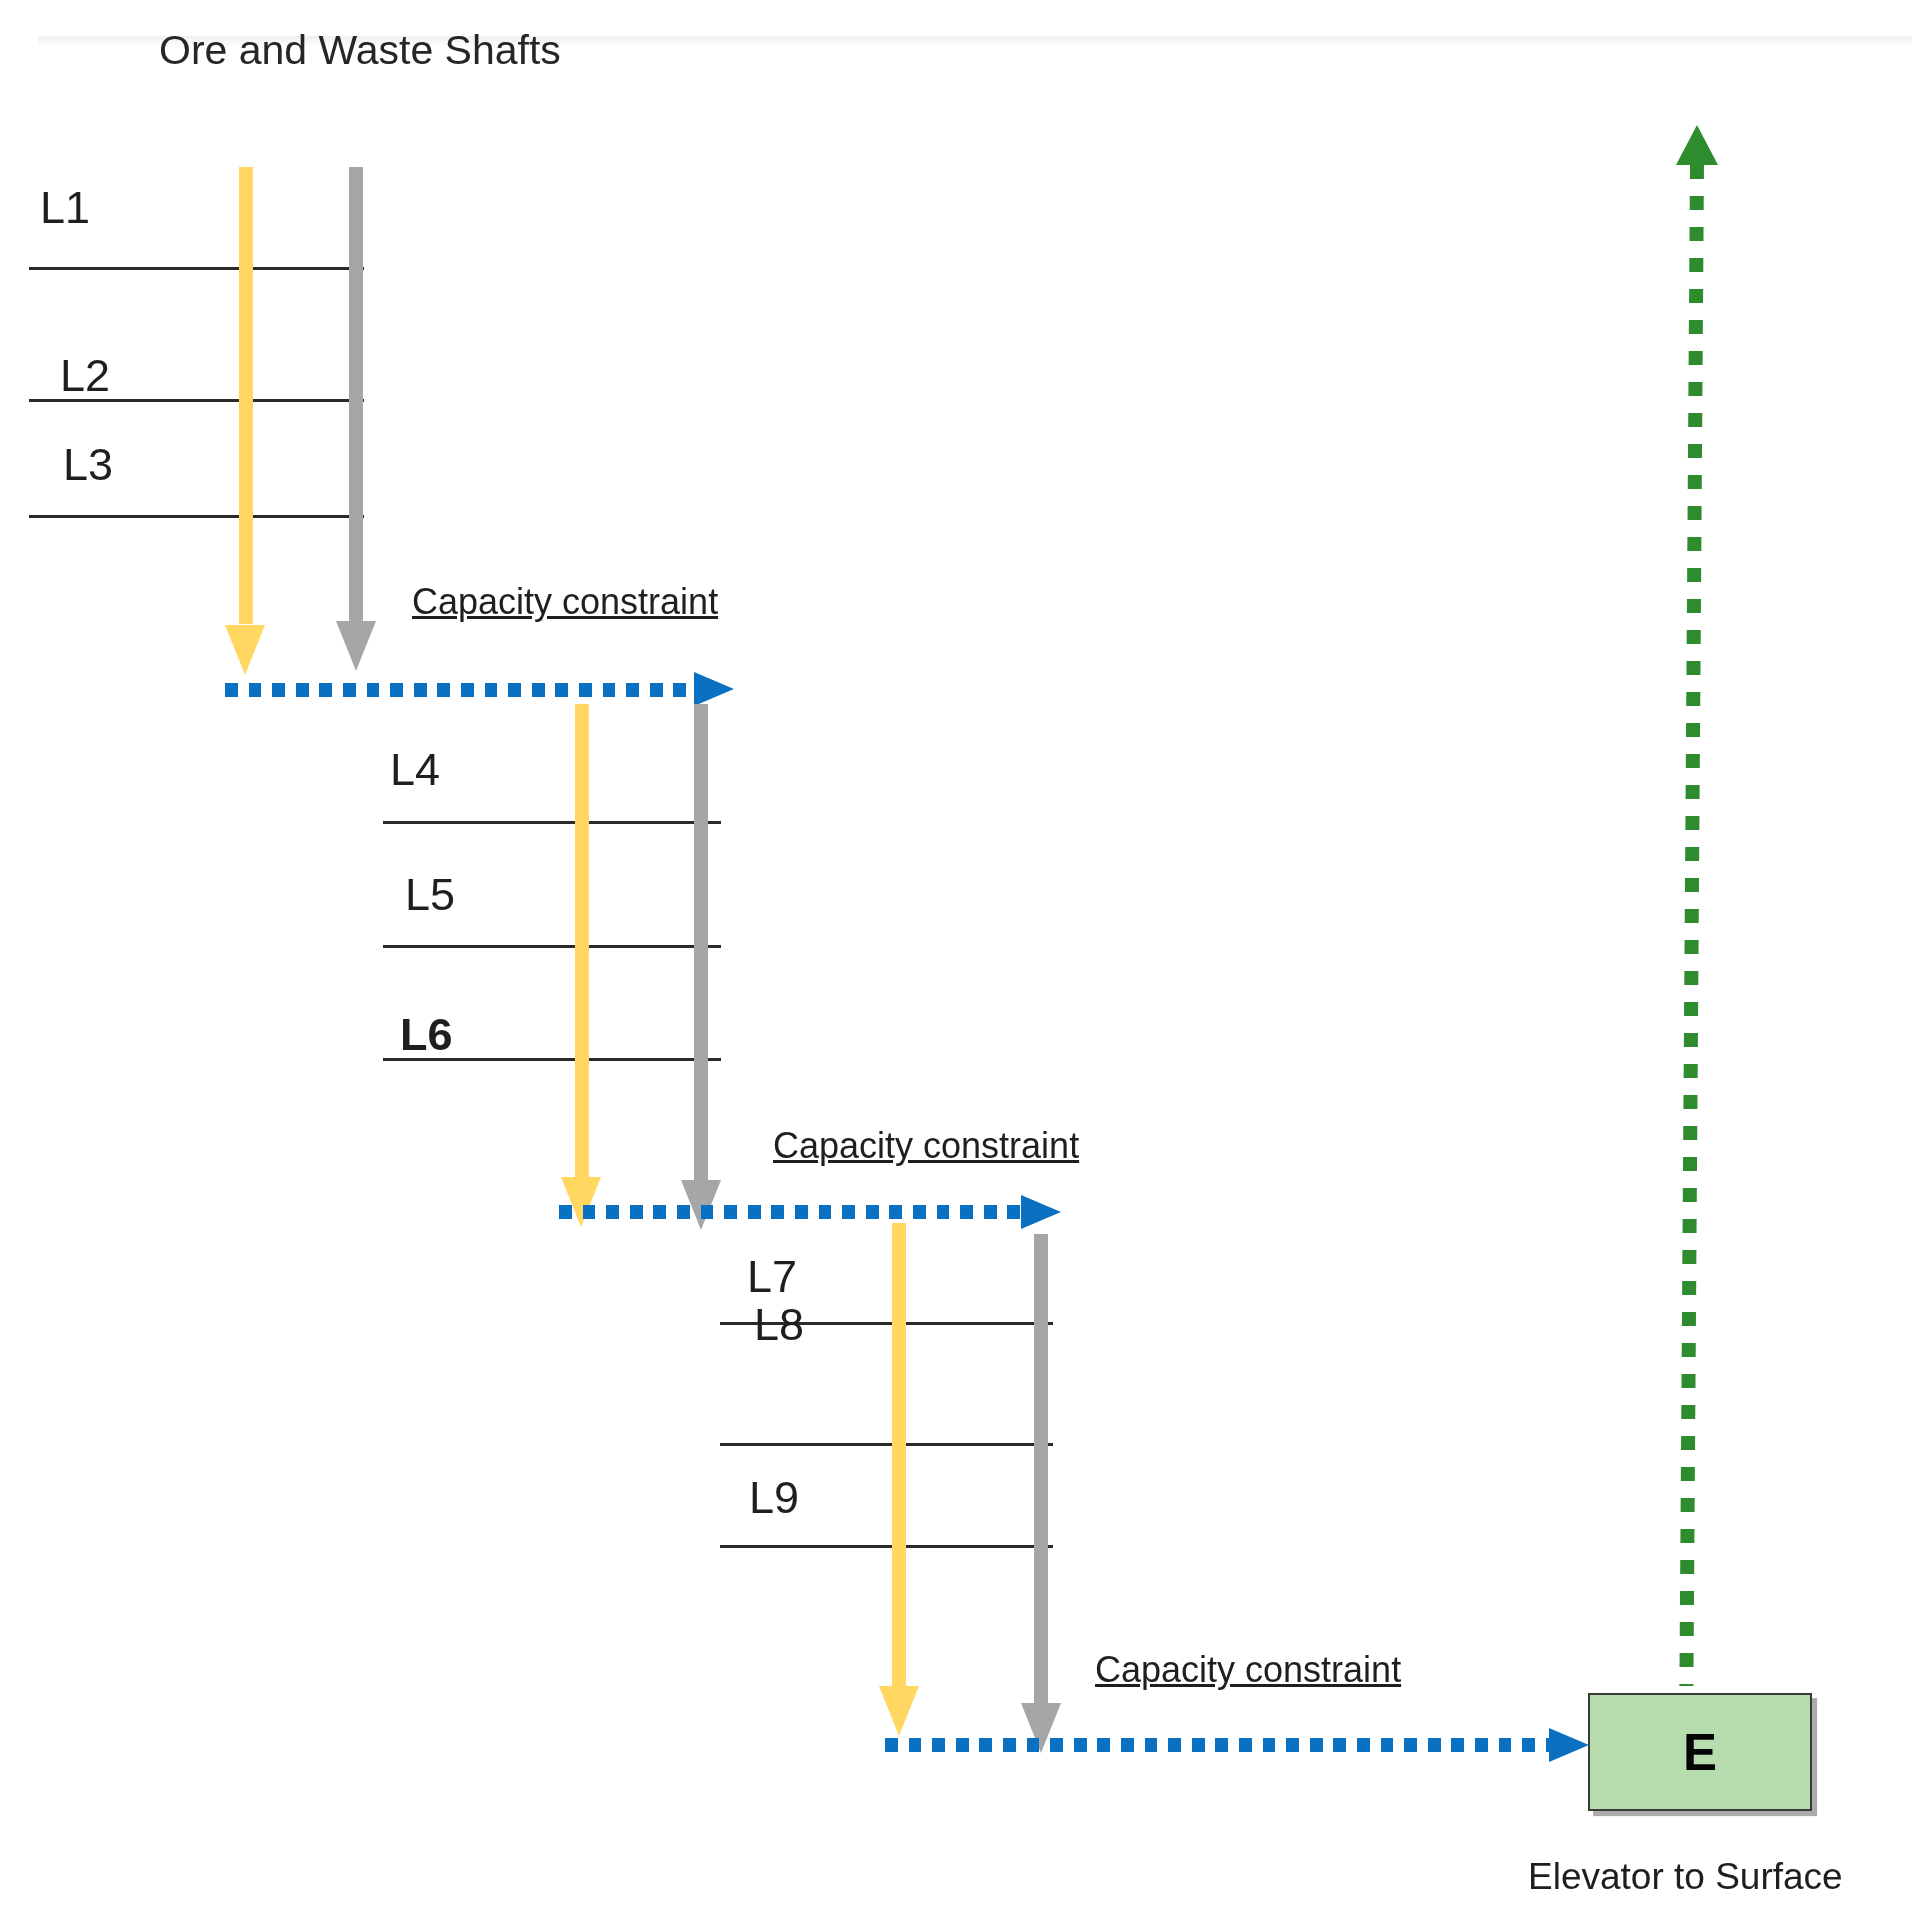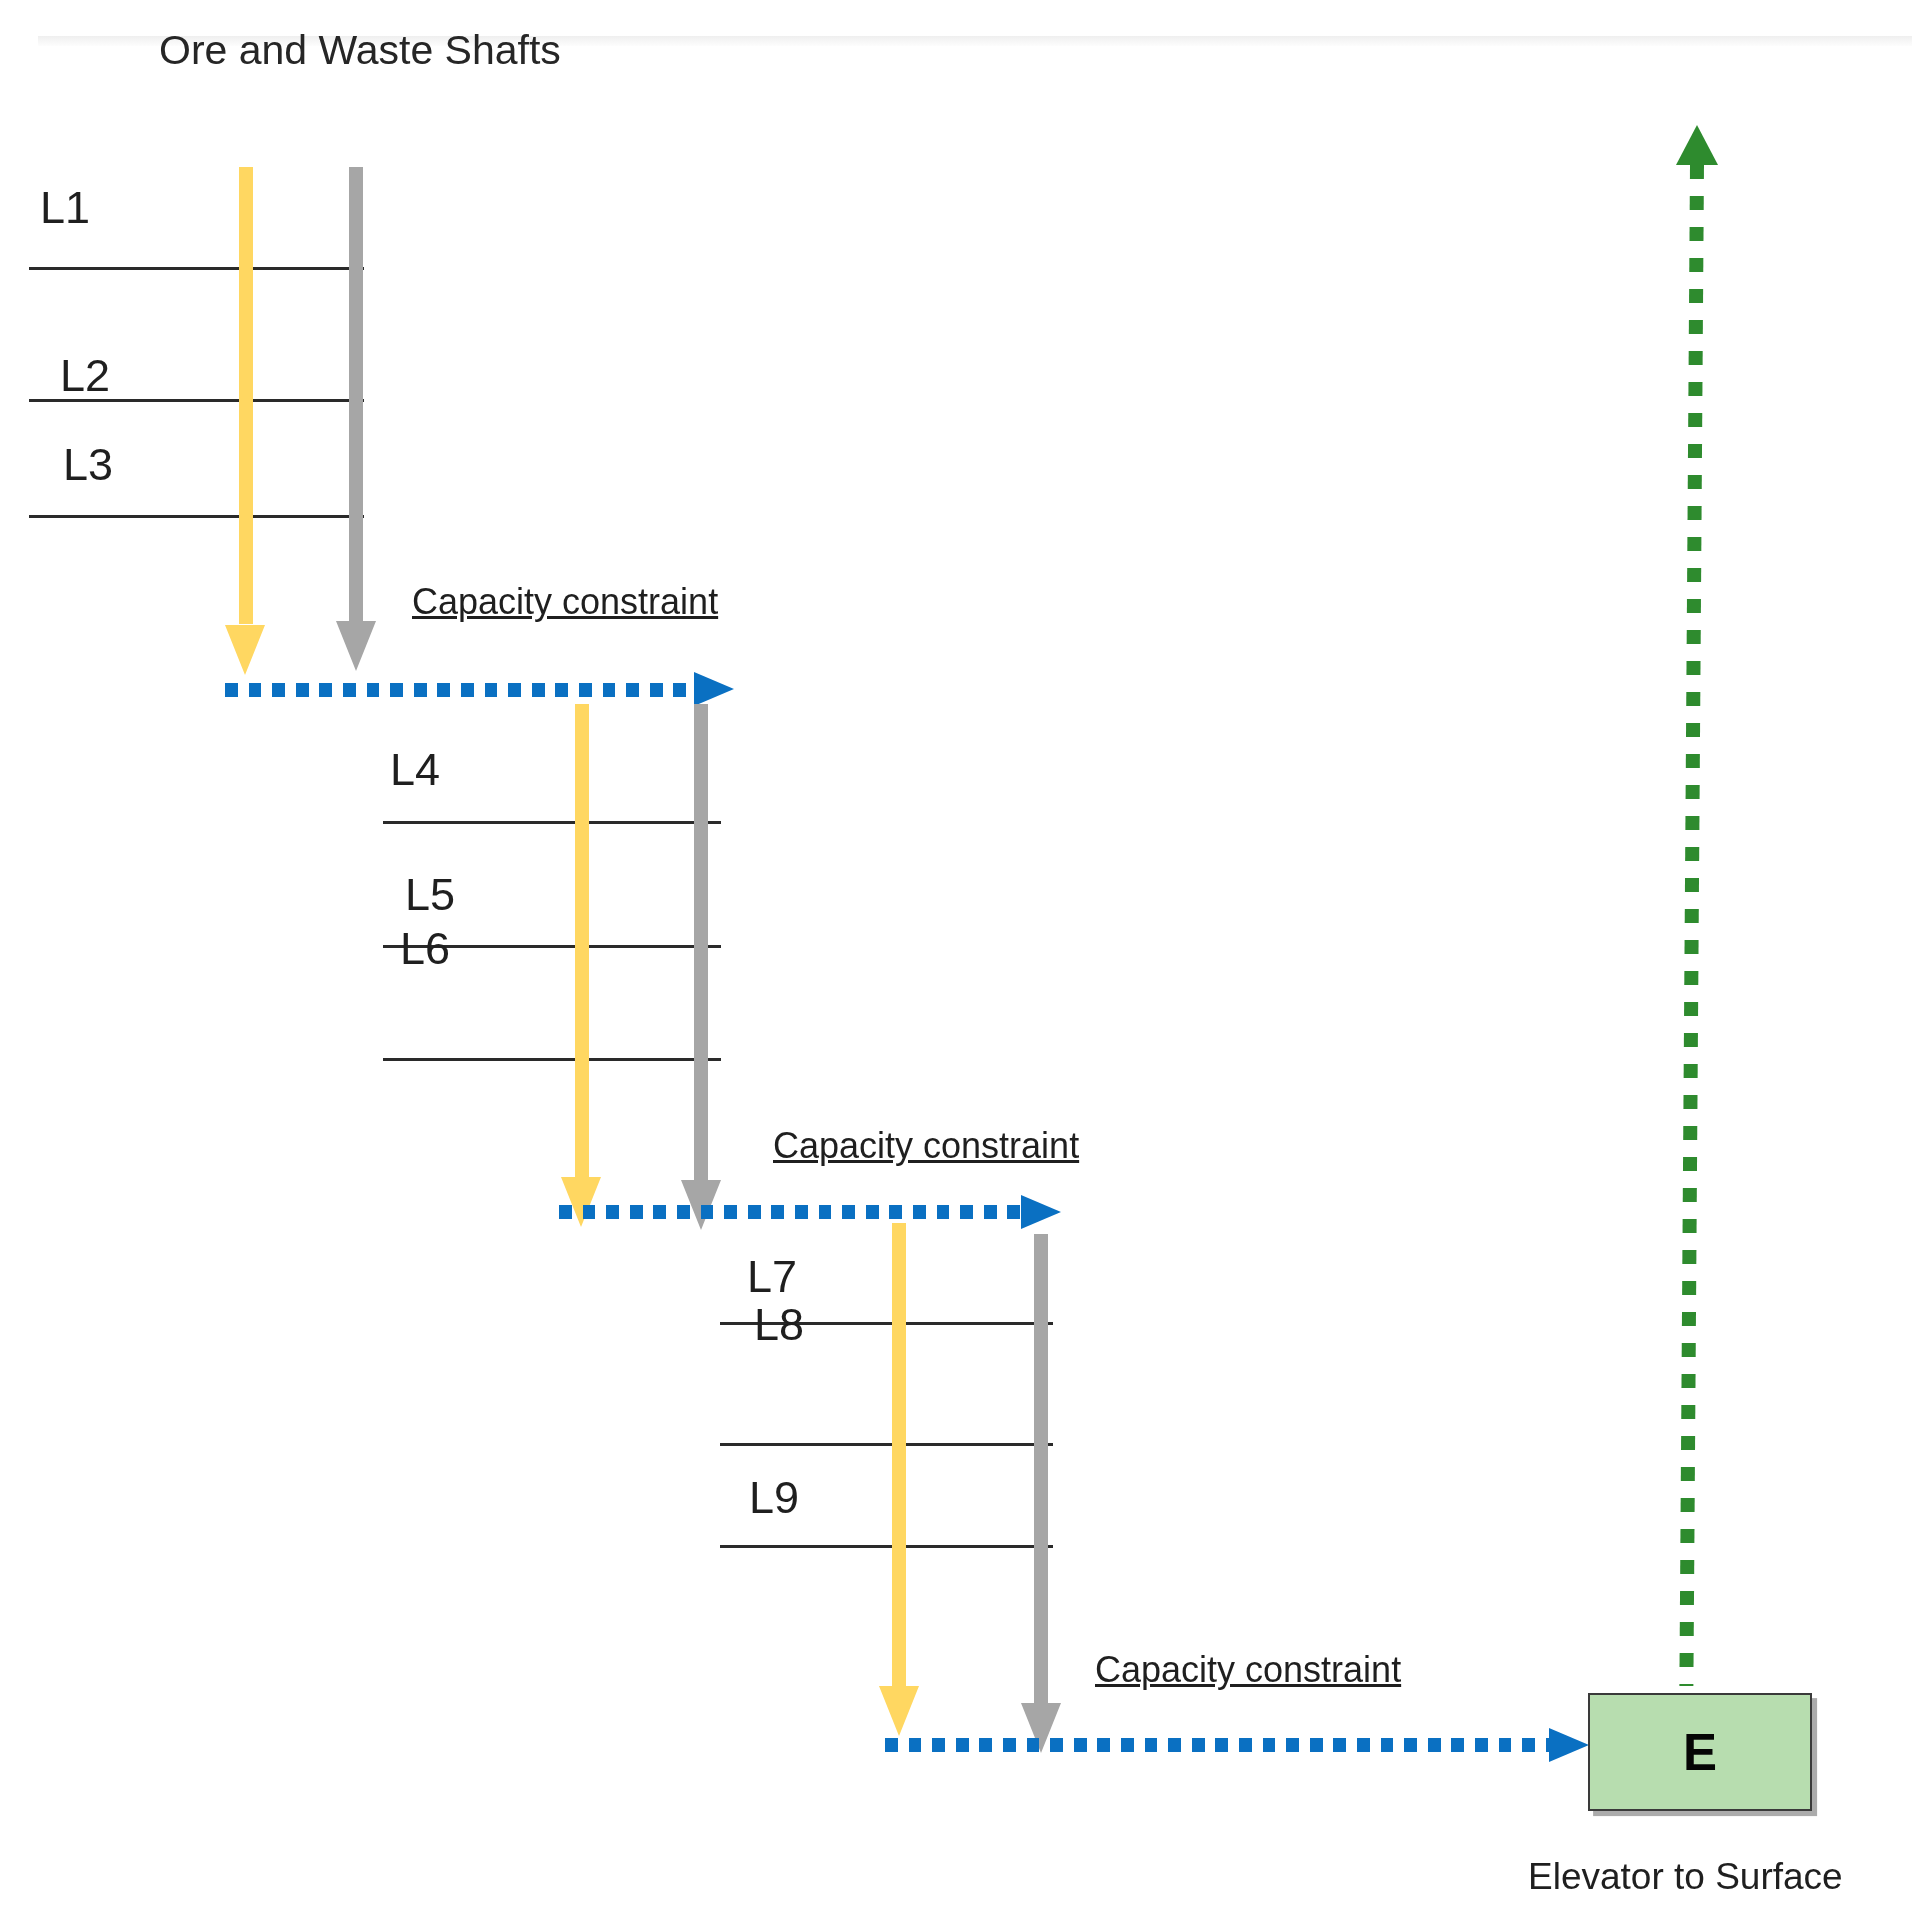"L6" div.abs { font-weight: none -> bold; top: 926px -> 1012px }
